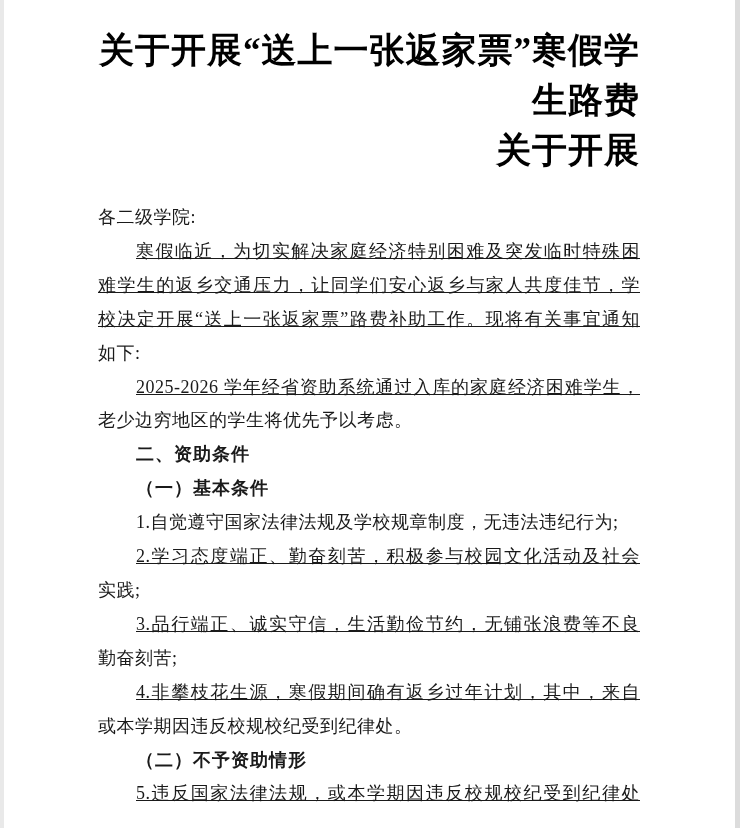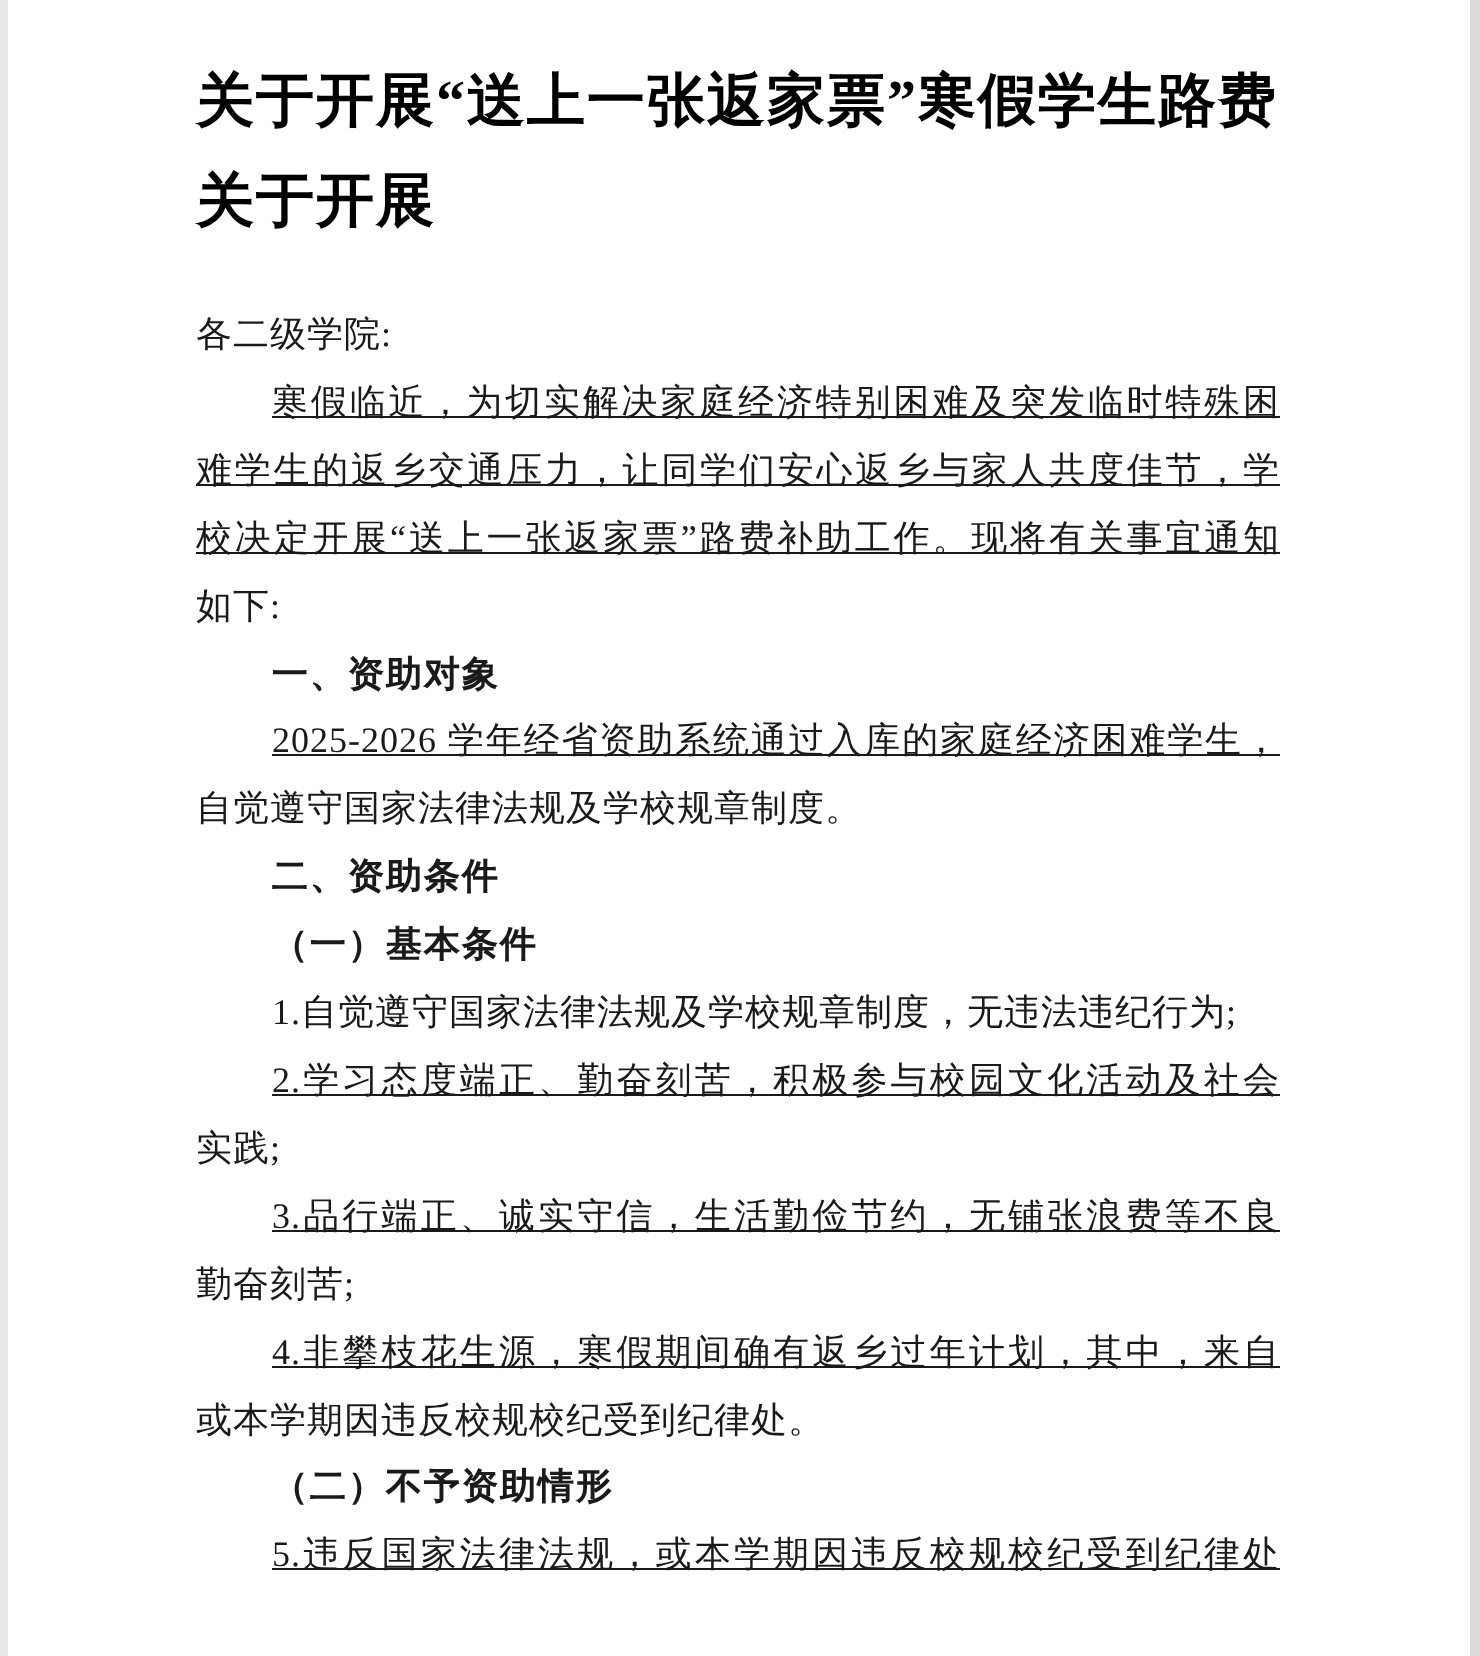"关于开展“送上一张返家票”寒假学生路费" .doc-title { font-size: 29px -> 35px; text-align: left -> right }
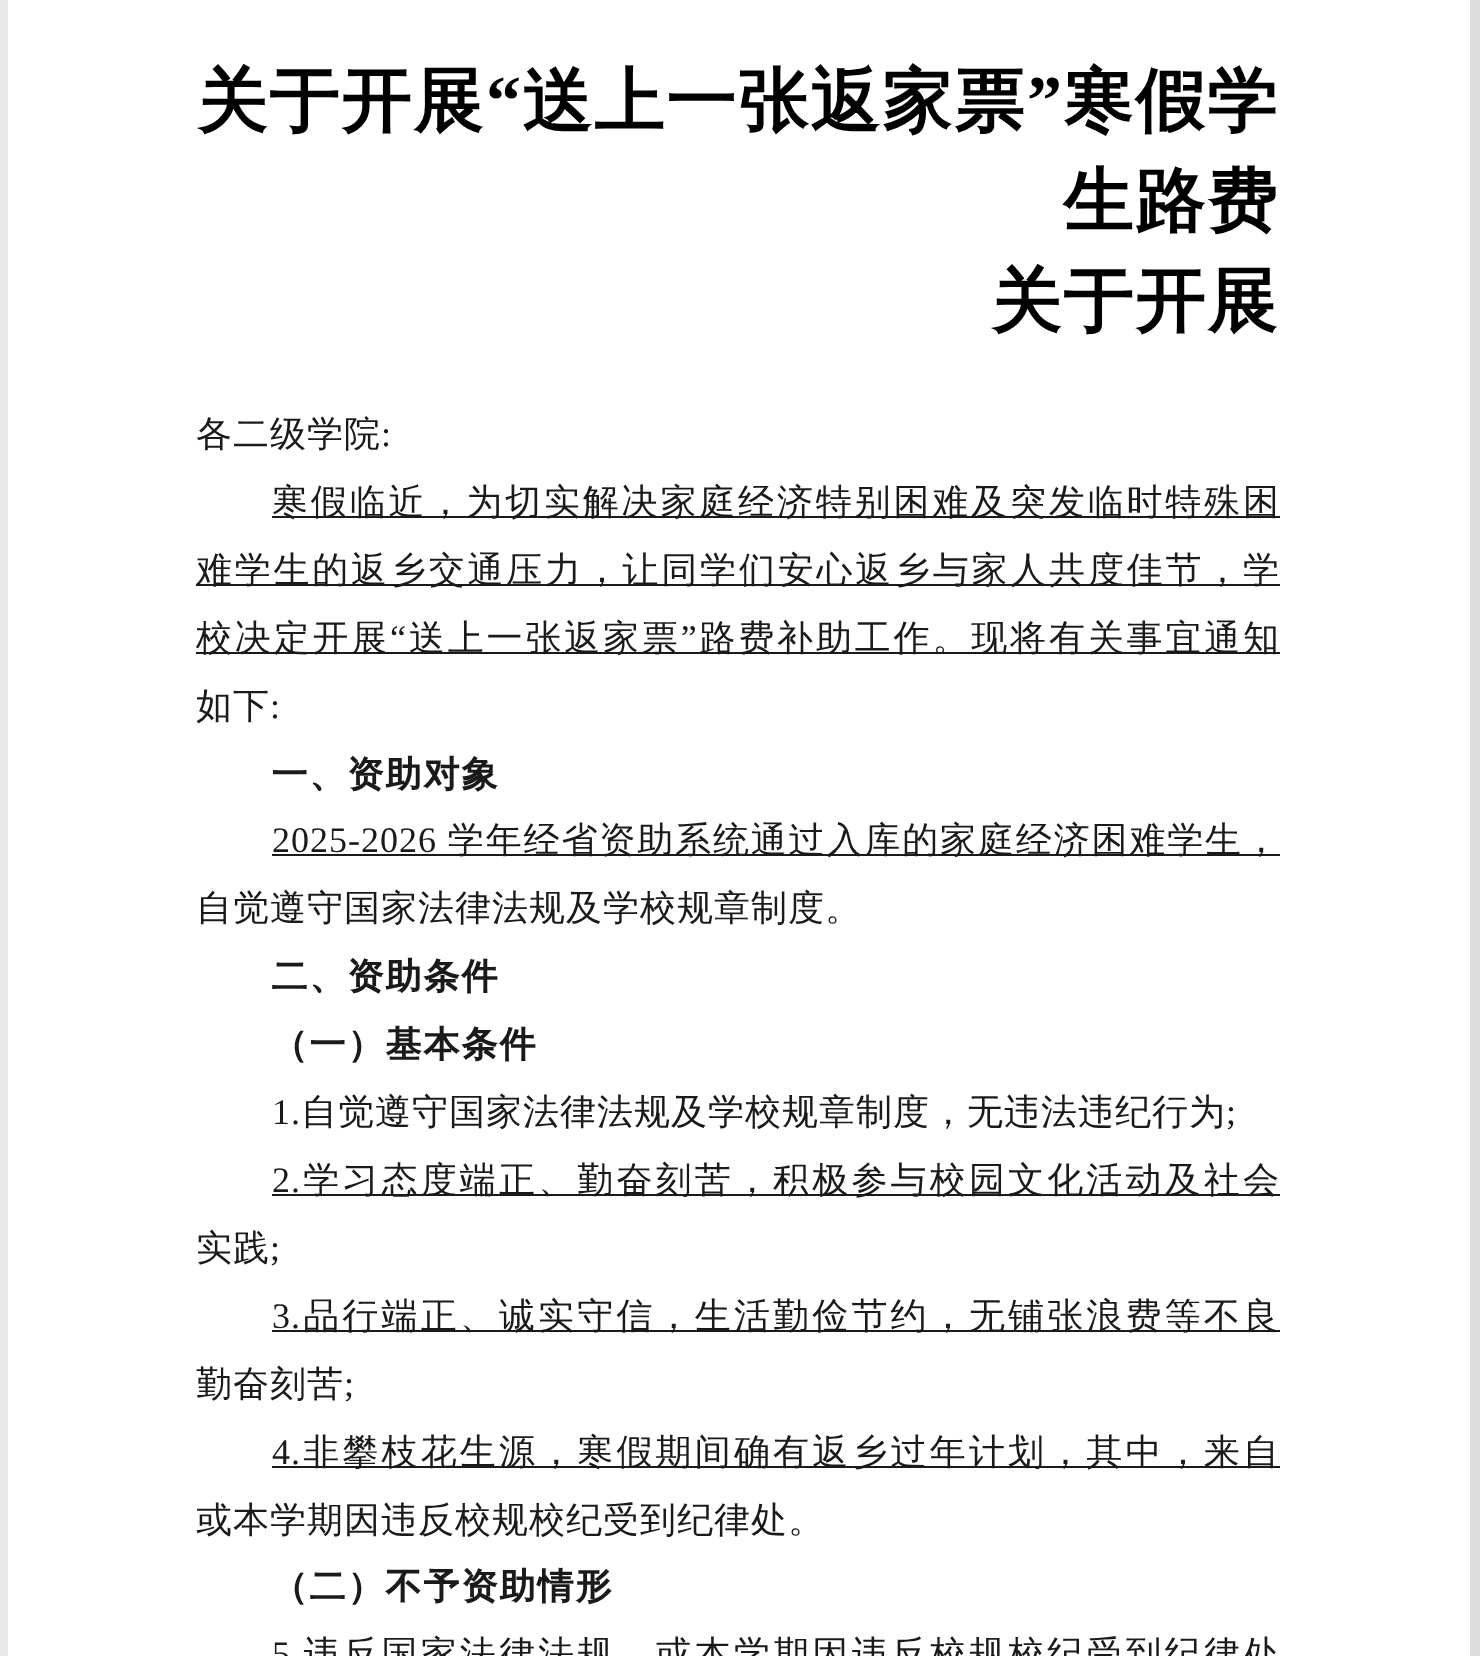"一、资助对象" div.line { html: <div>一、资助对象</div> -> none }
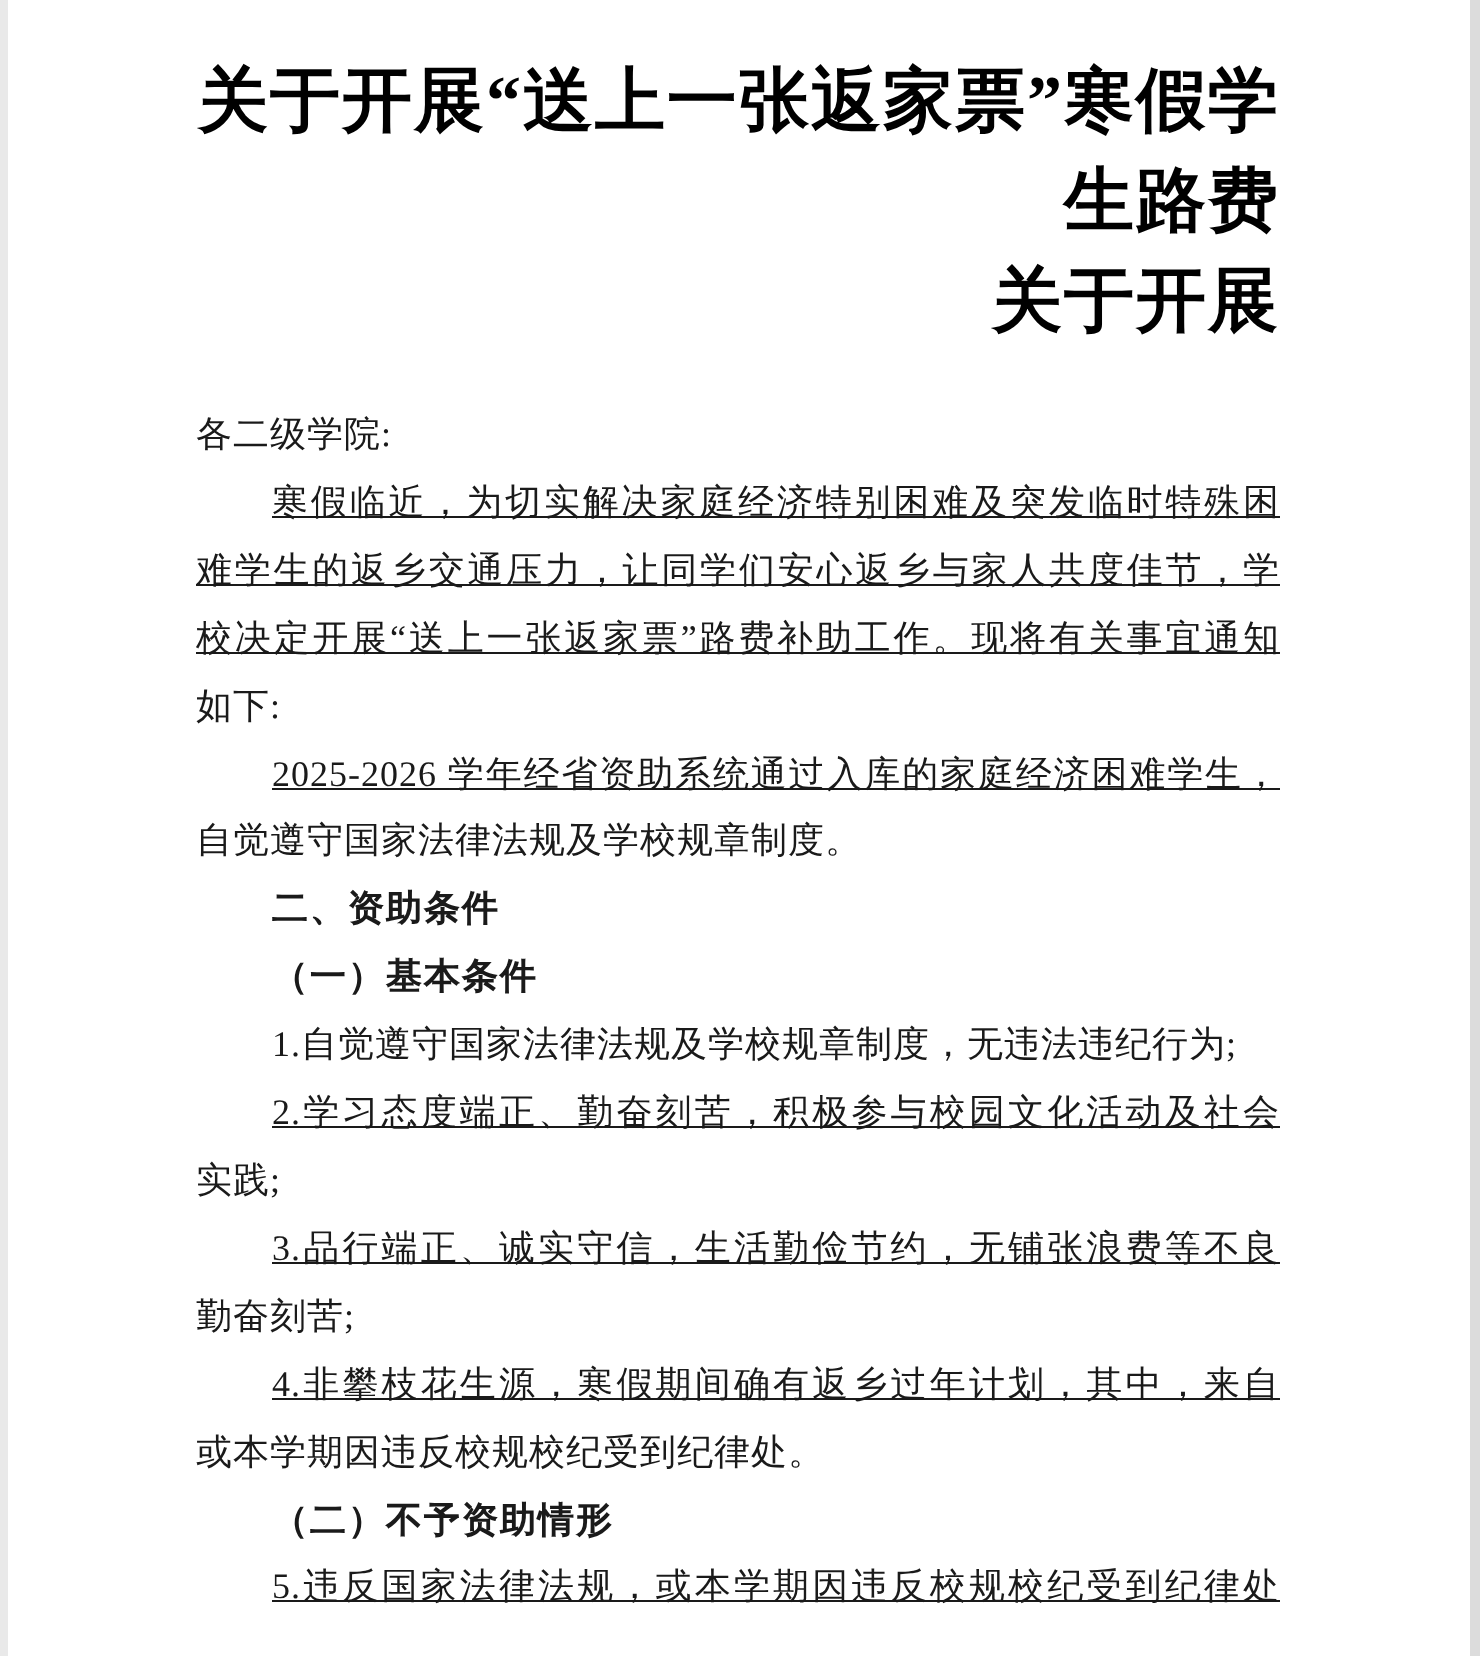"自觉遵守国家法律法规及学校规章制度。" div.line { text: 自觉遵守国家法律法规及学校规章制度 -> 老少边穷地区的学生将优先予以考虑 }
